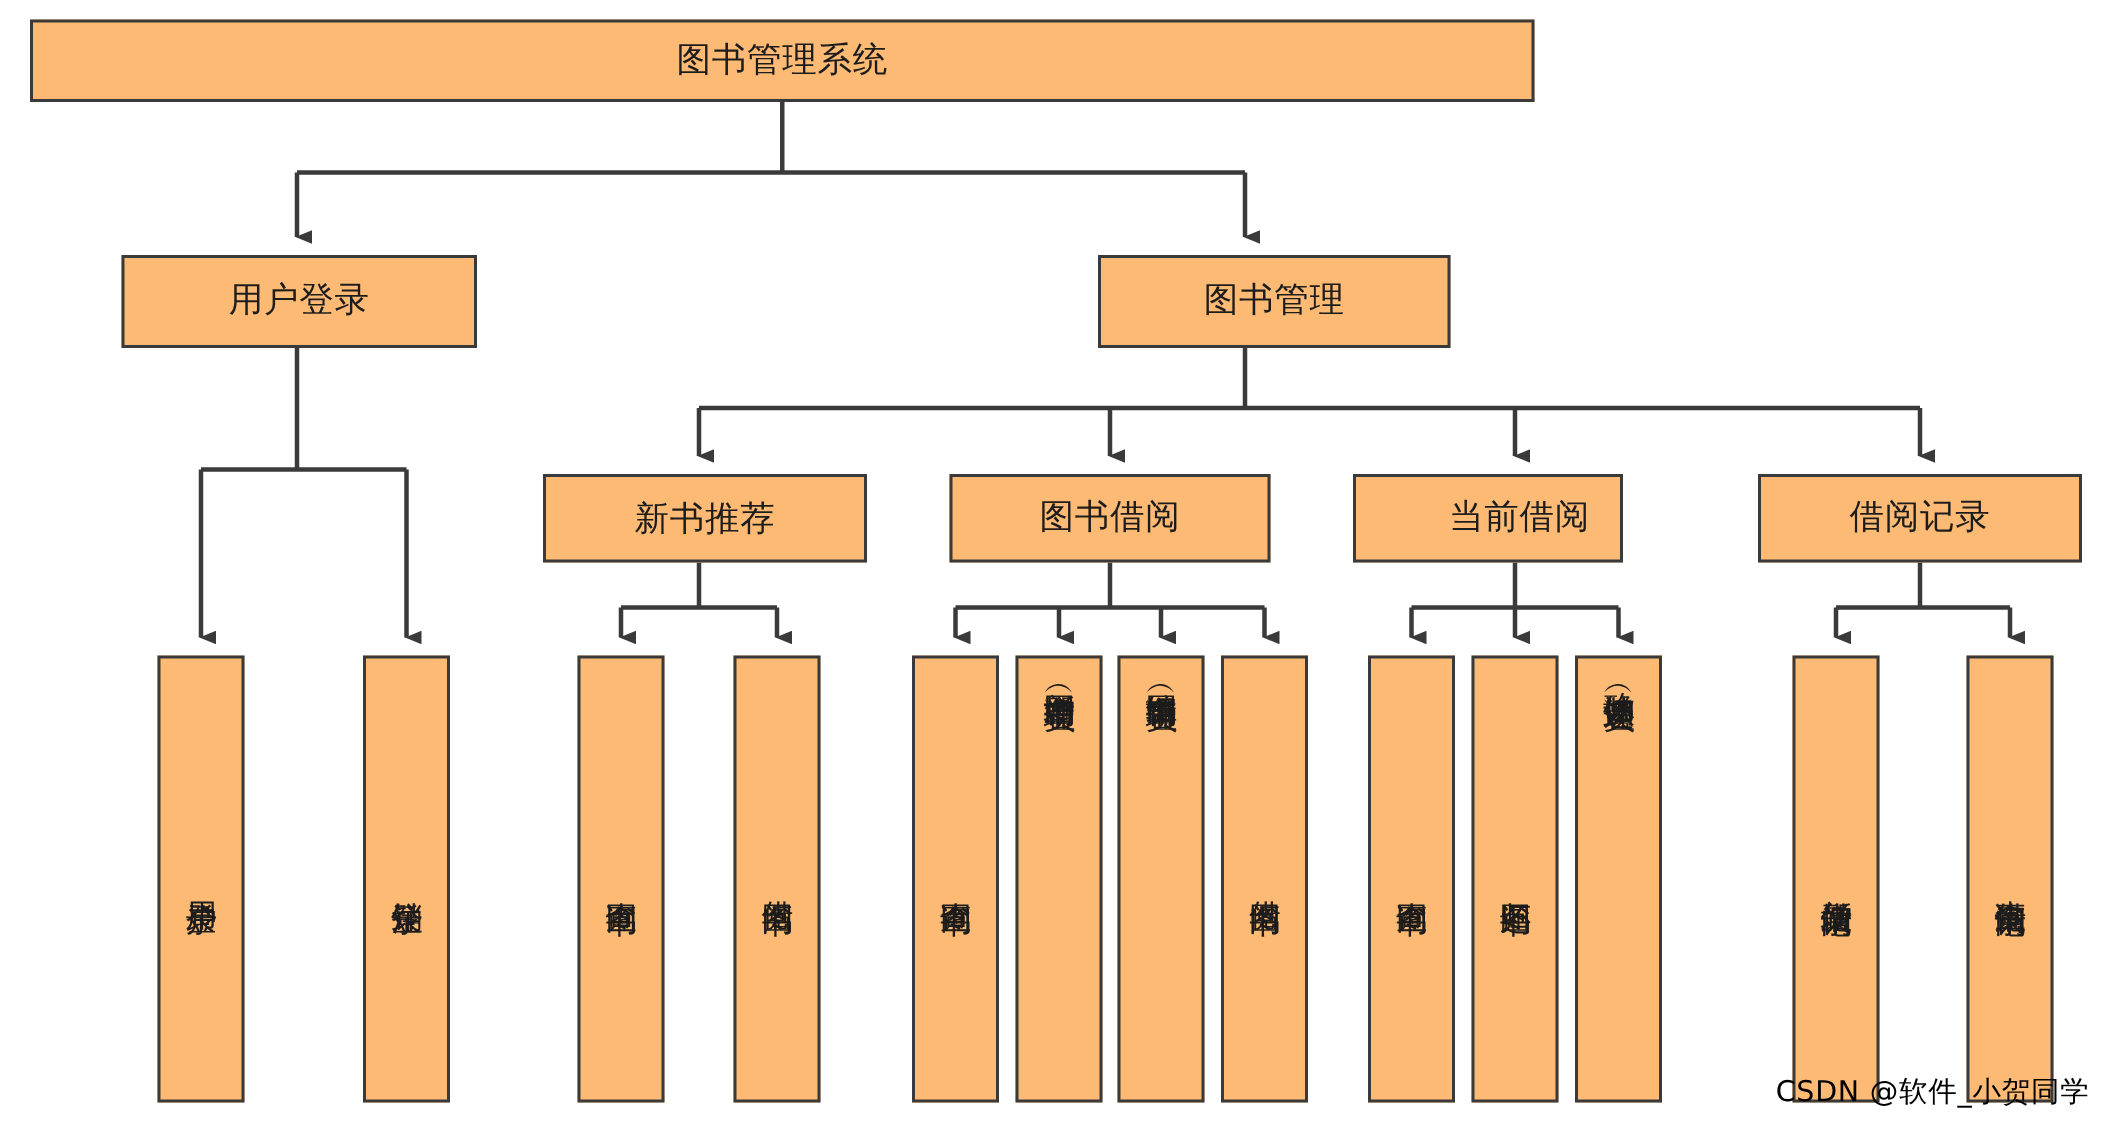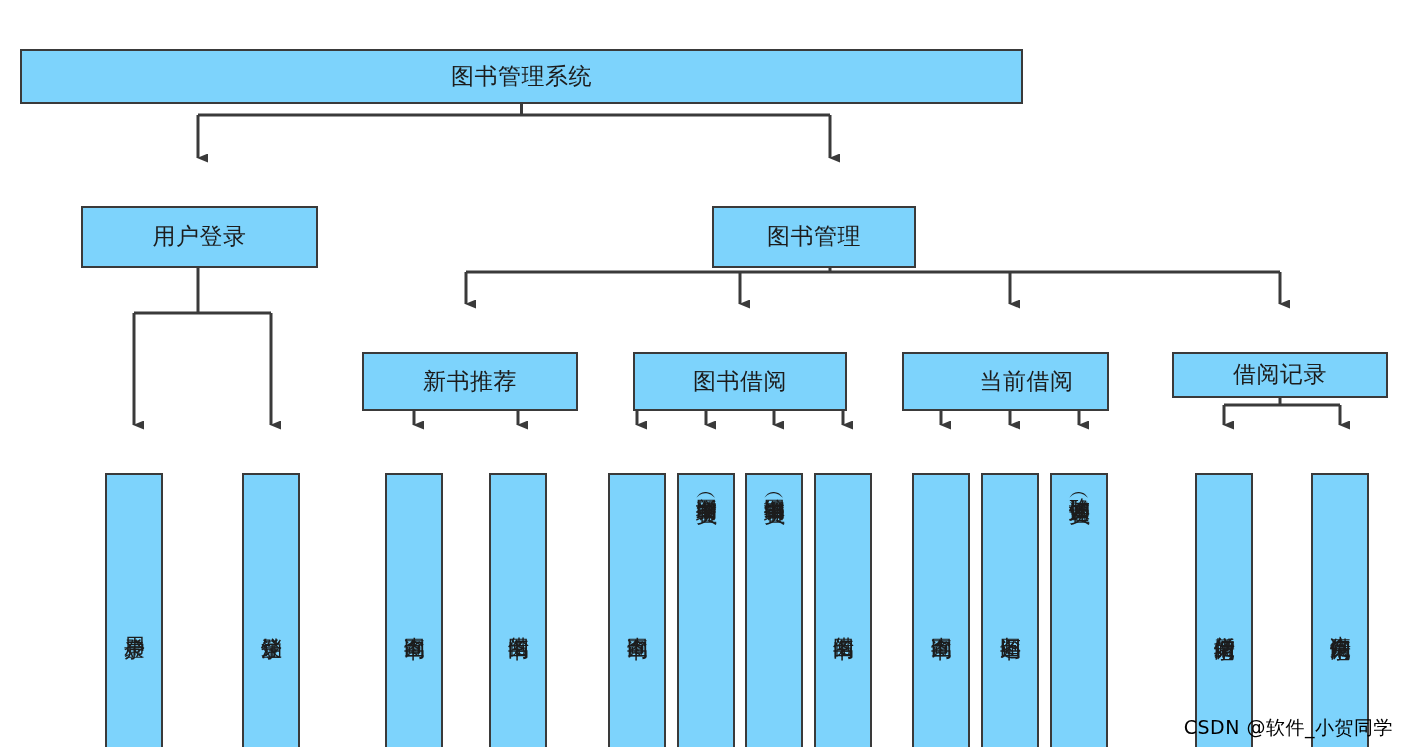"图书管理系统" .node-box { background: #7dd3fc -> #fdba74; margin-top: 36px -> none }
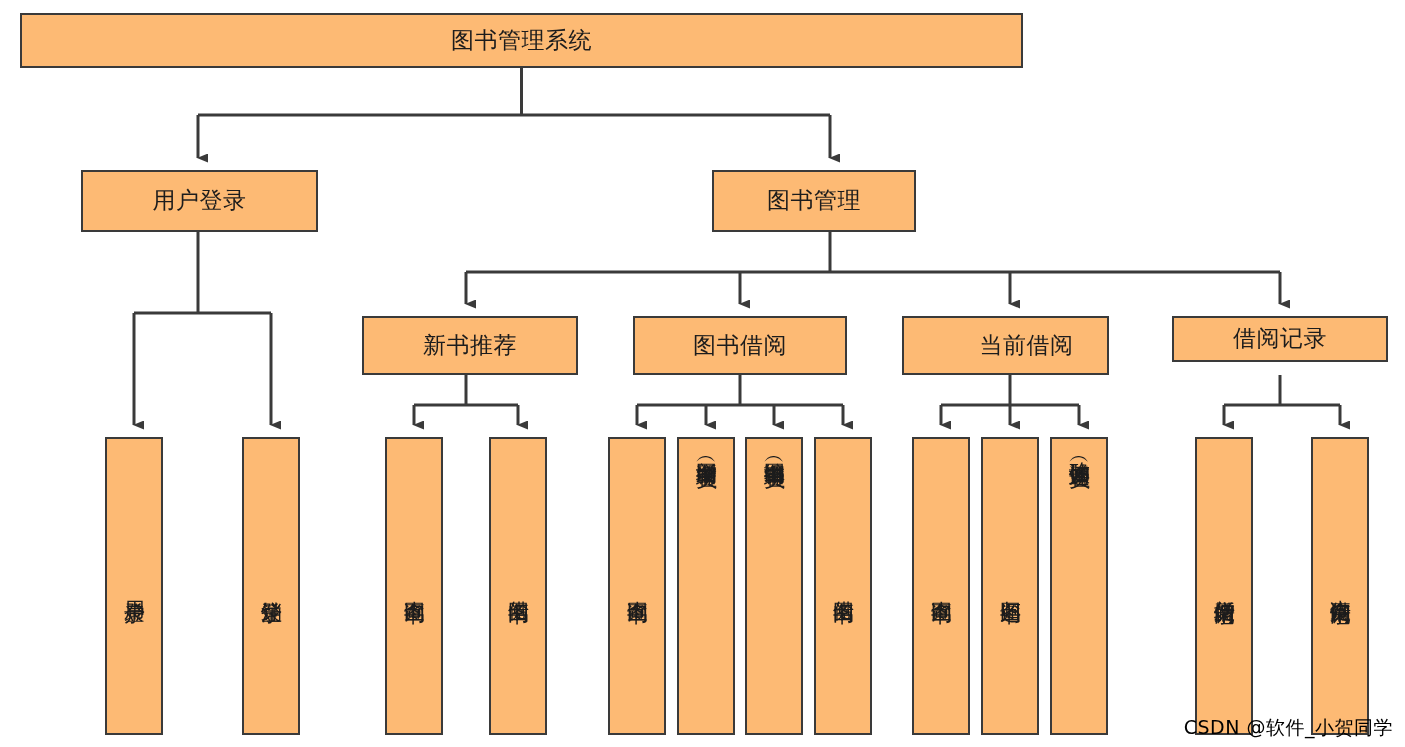"图书管理" div.node-box { left: 712px -> 732px; width: 204px -> 235px }
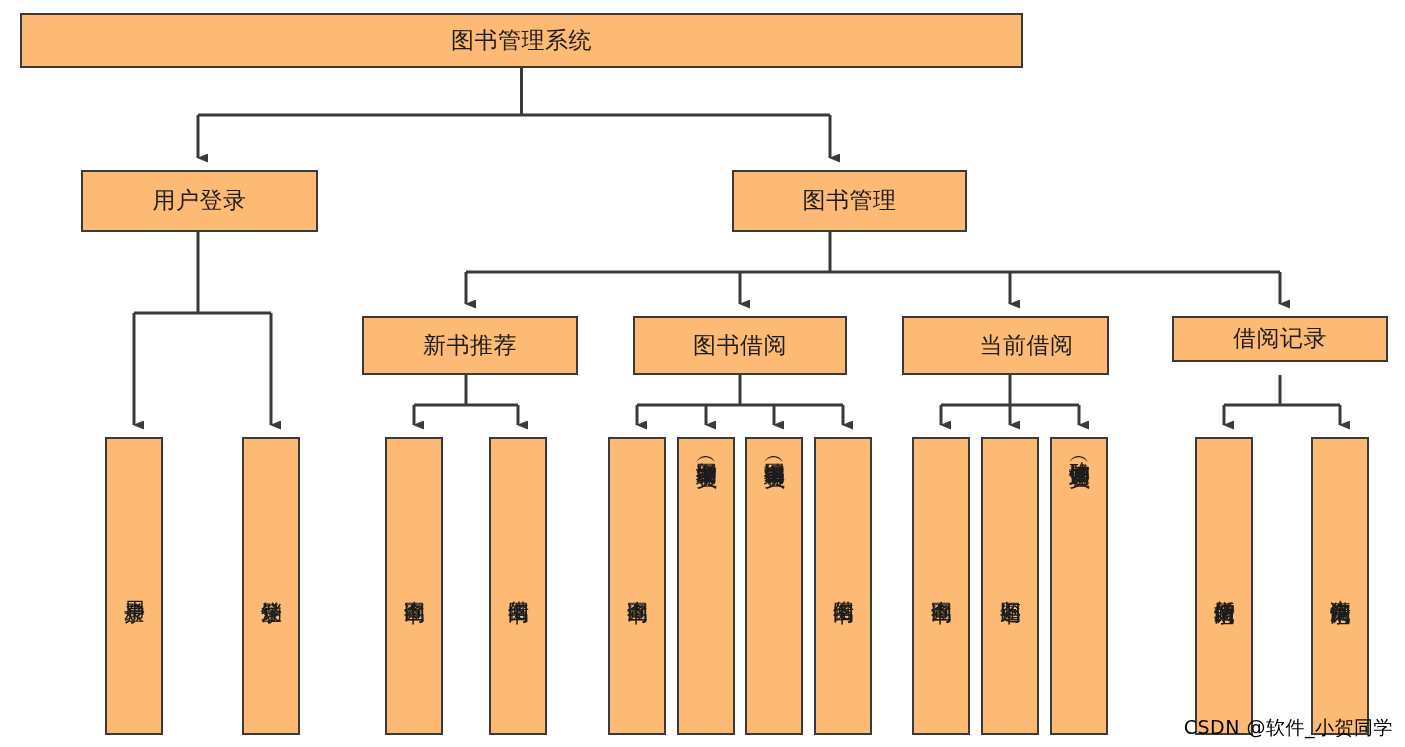"当前借阅" div.node-box { width: 207px -> 180px }
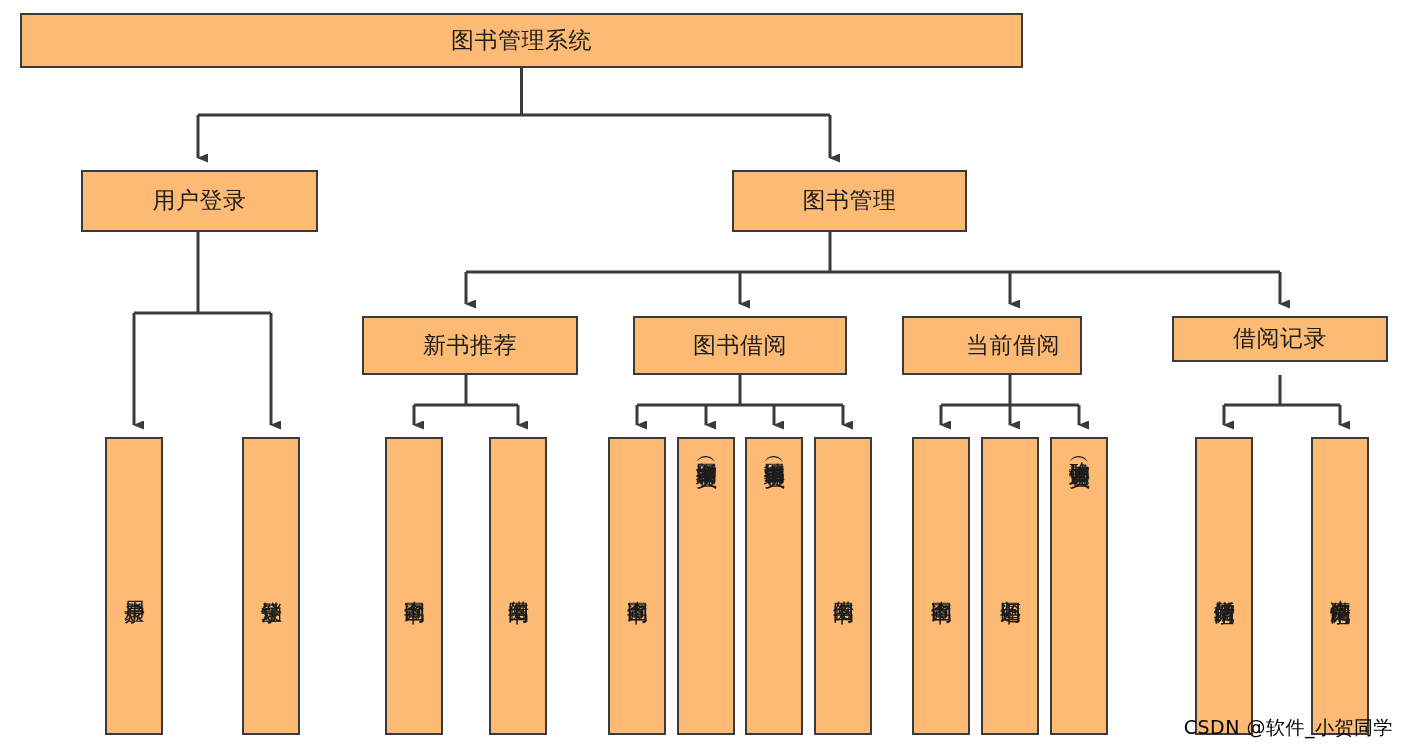"借阅记录" div.node-box { height: 46px -> 59px }
